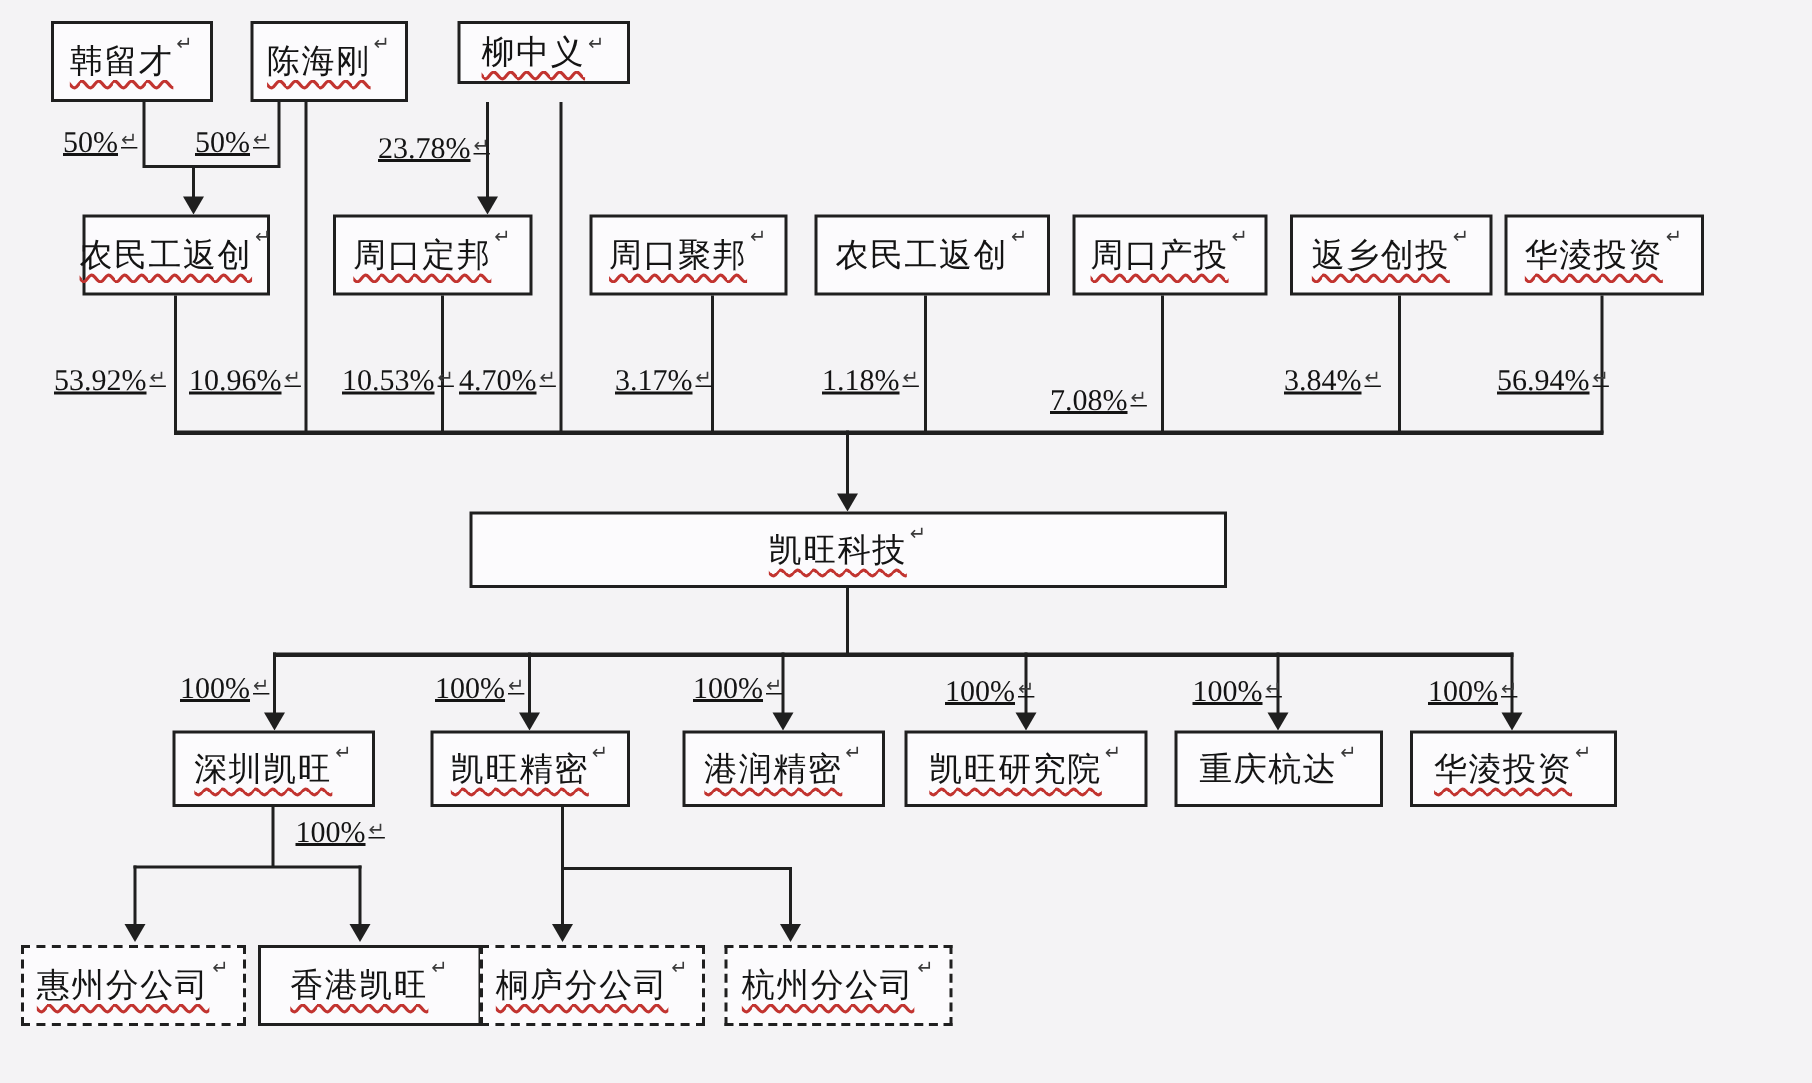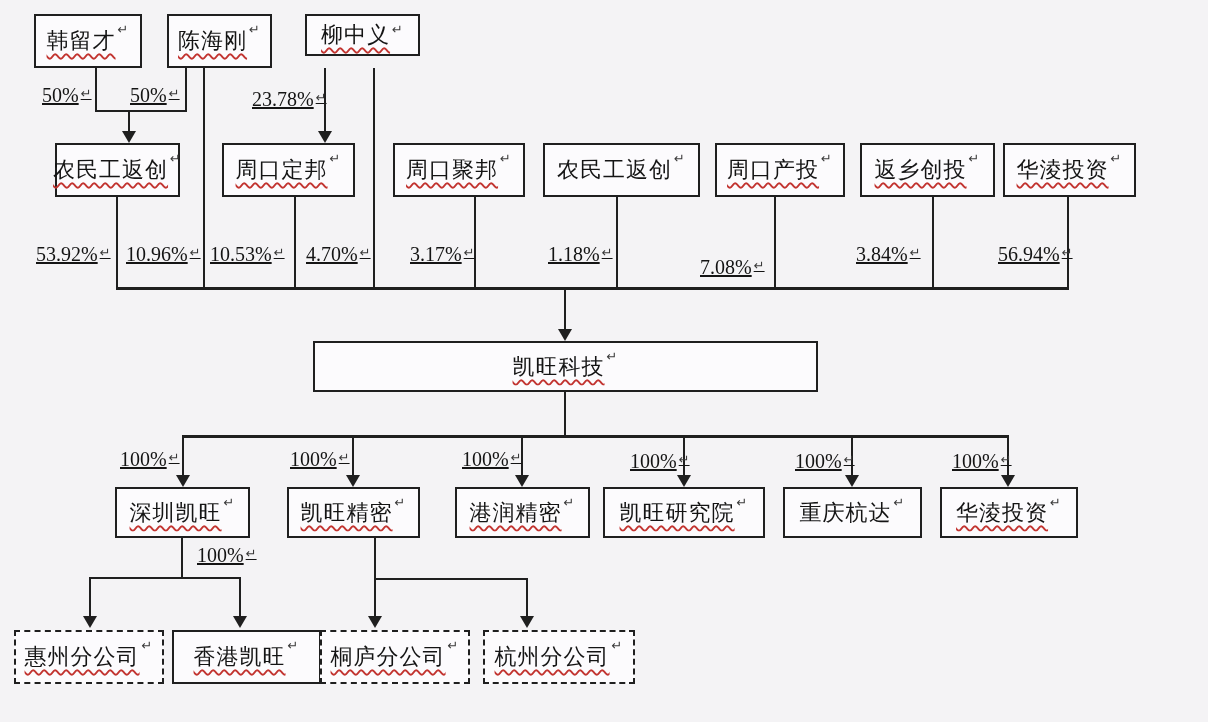"10.53%" div.pct { left: 210px -> 228px }
